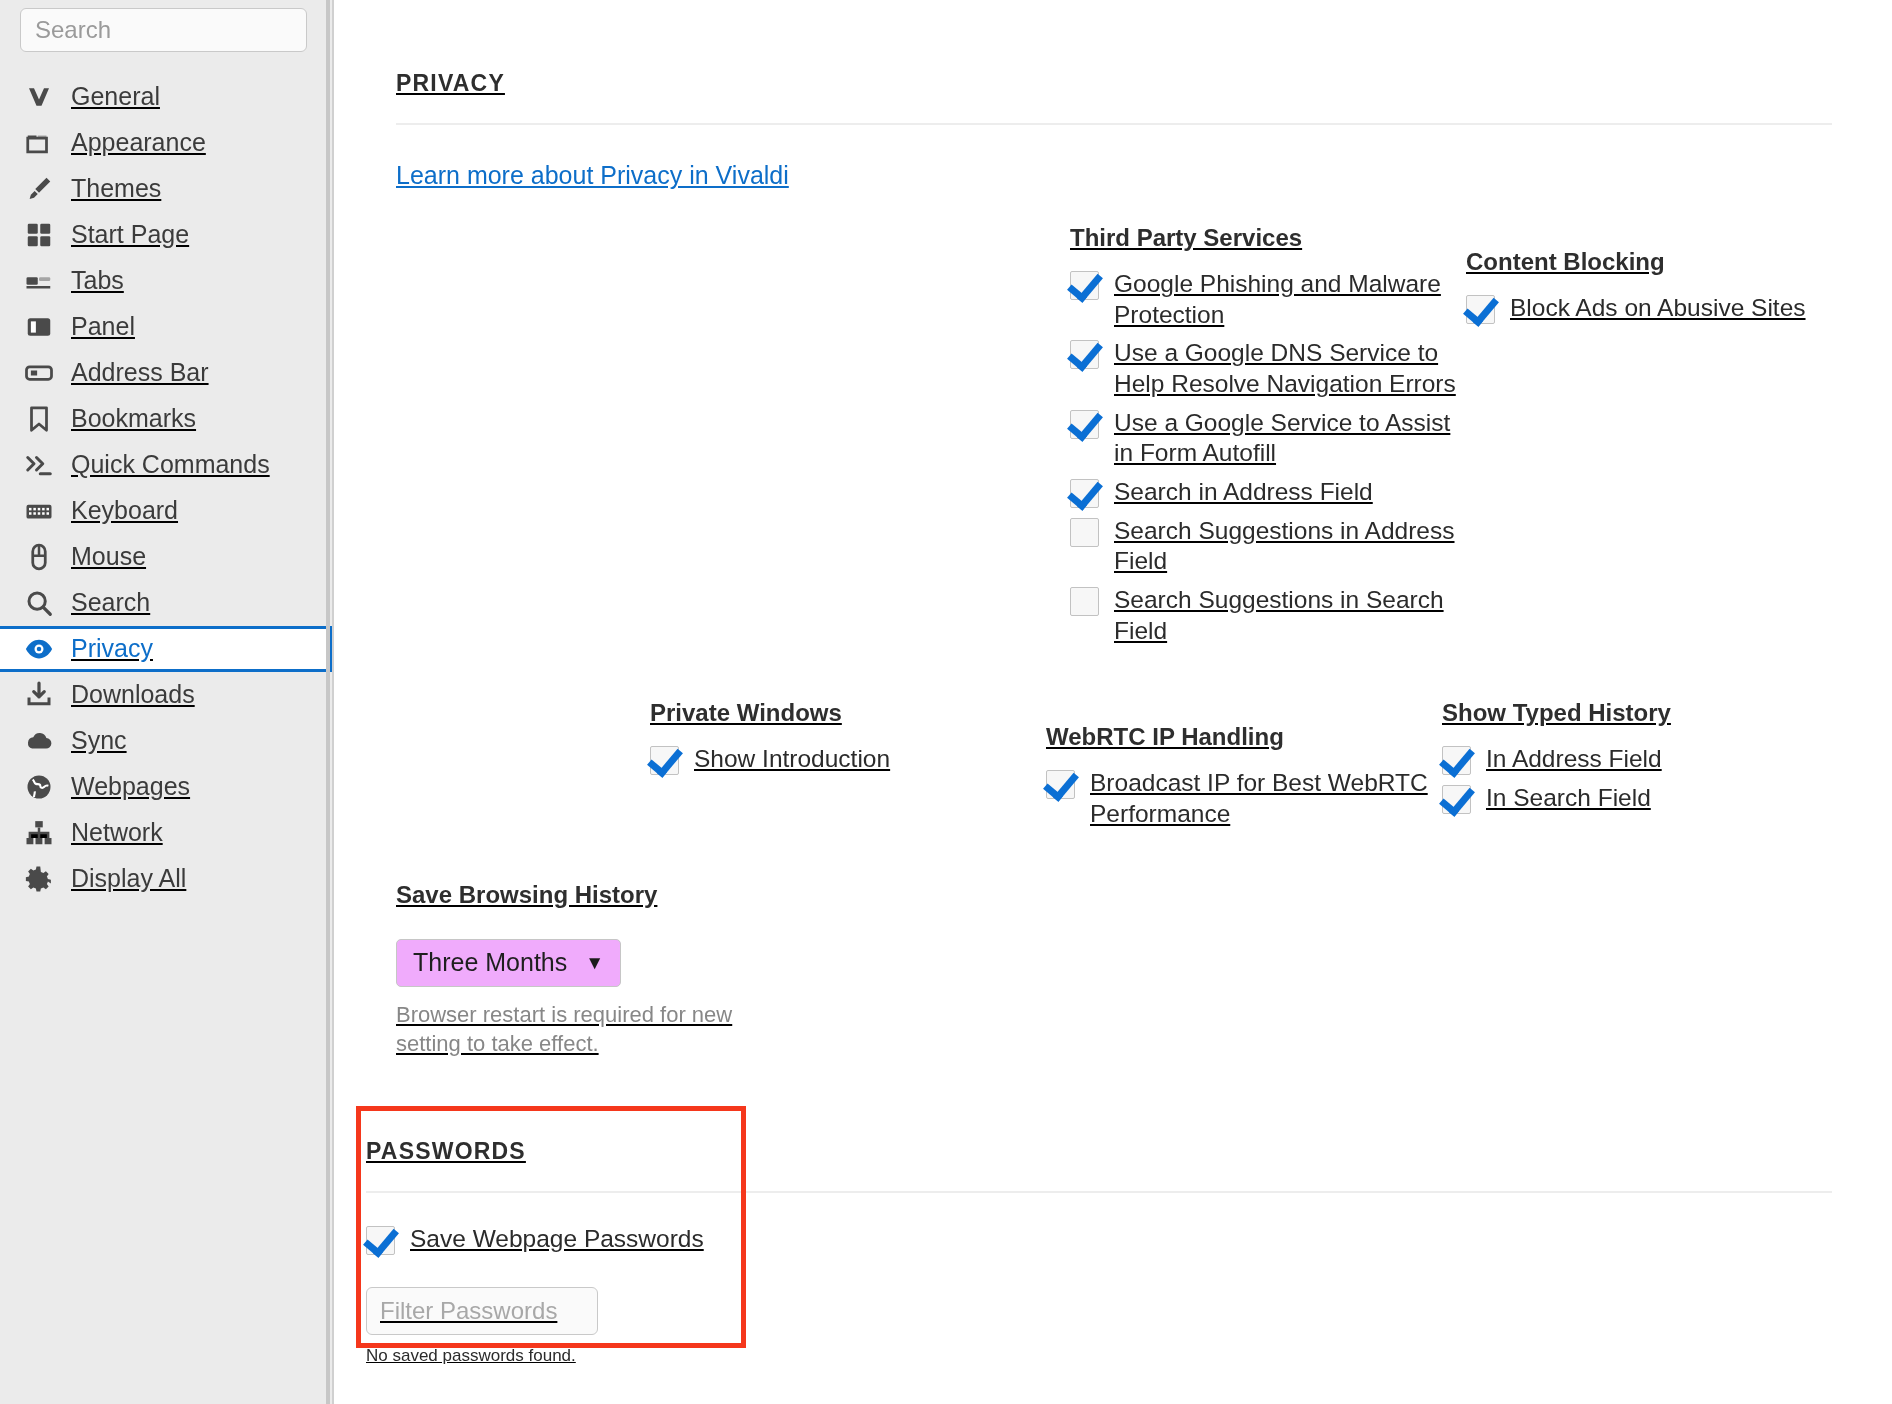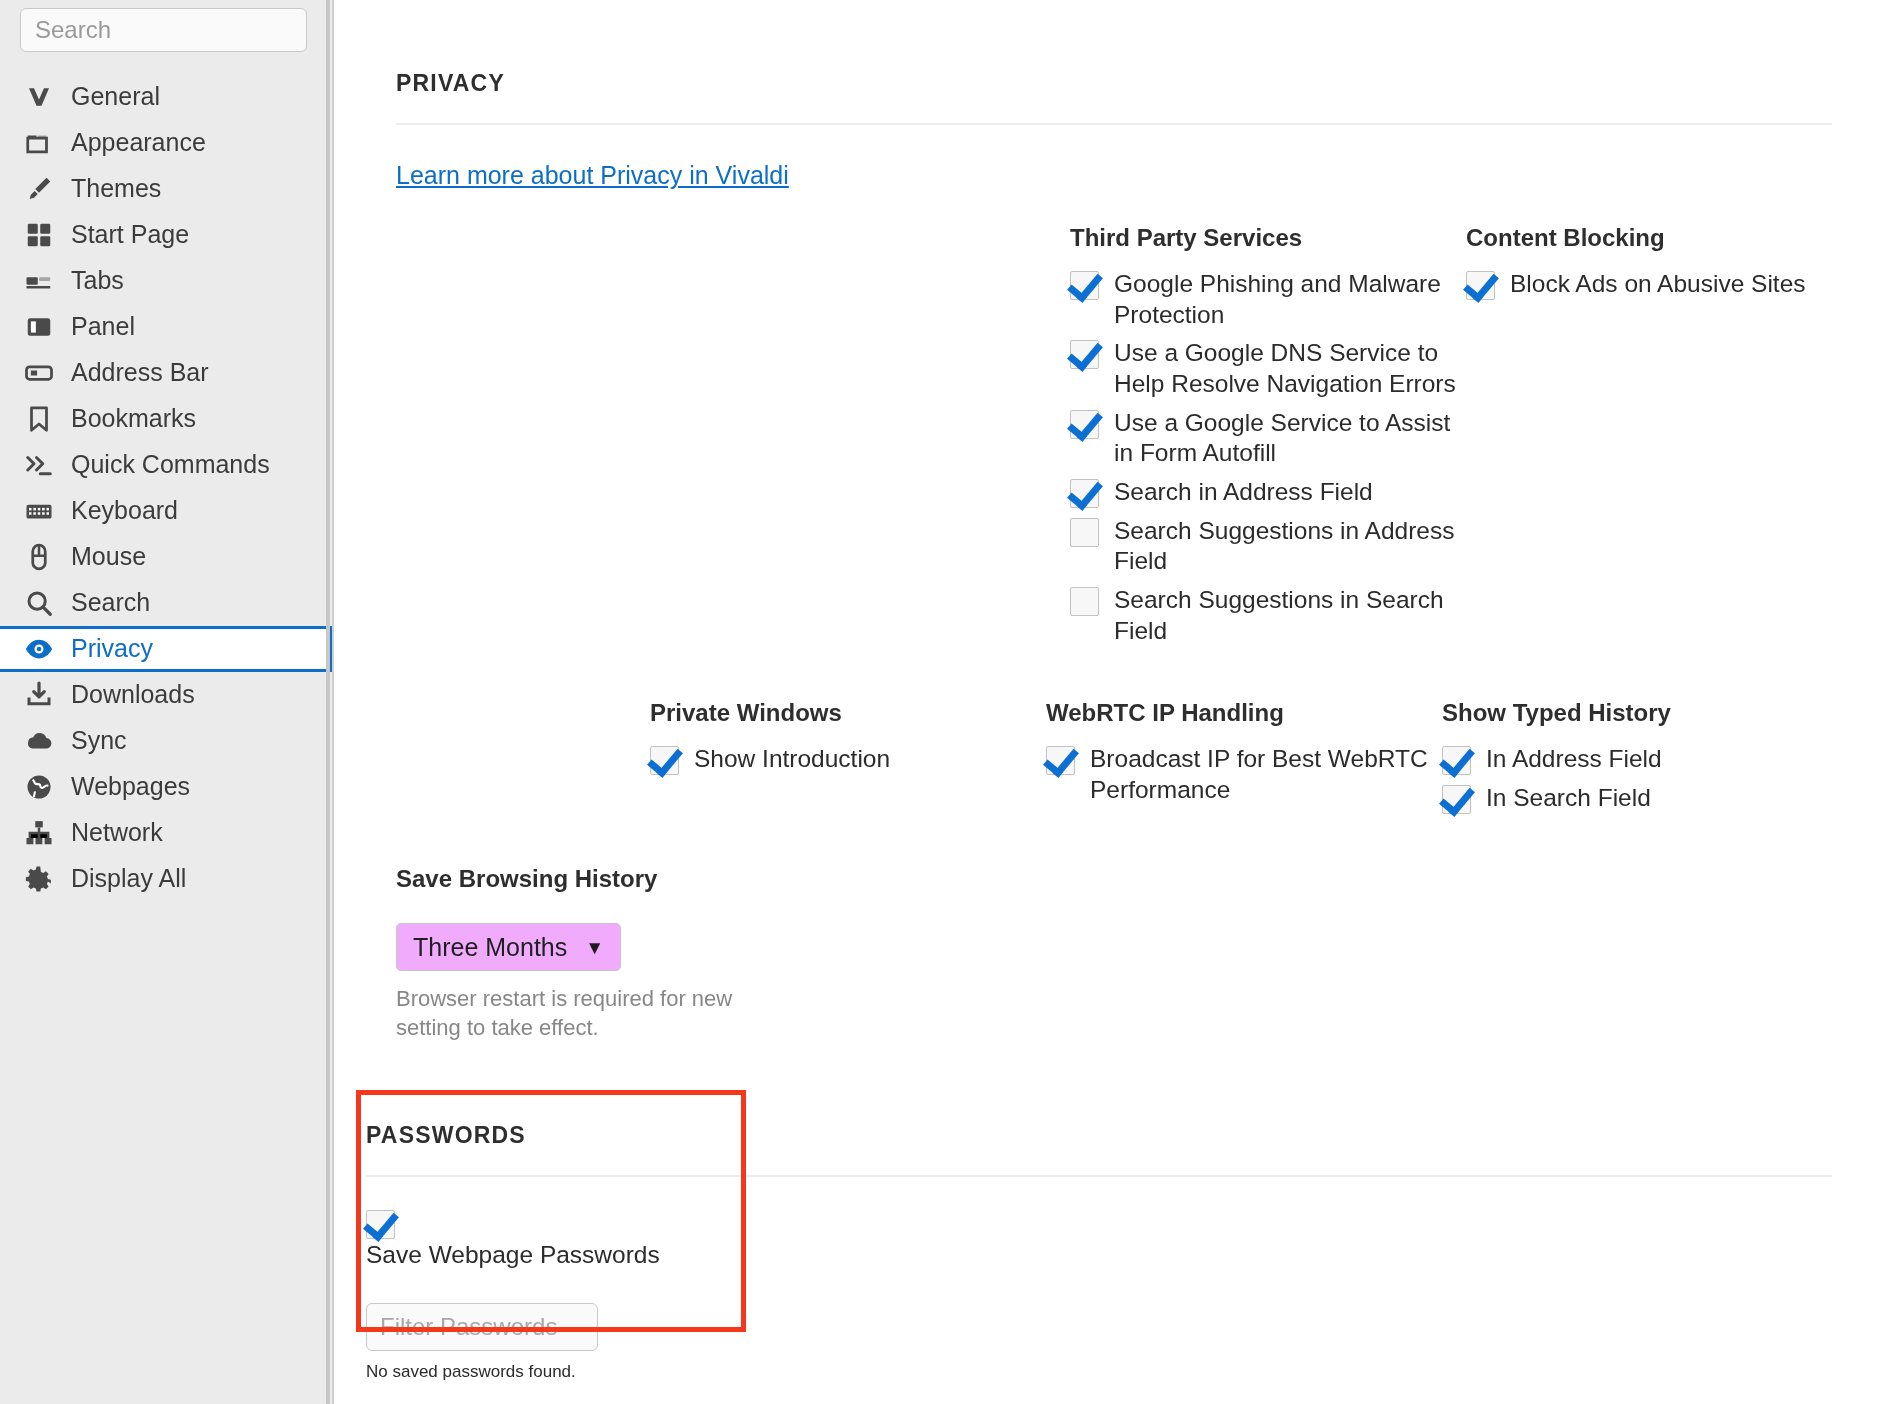"Search" .app { text-decoration: none -> underline }
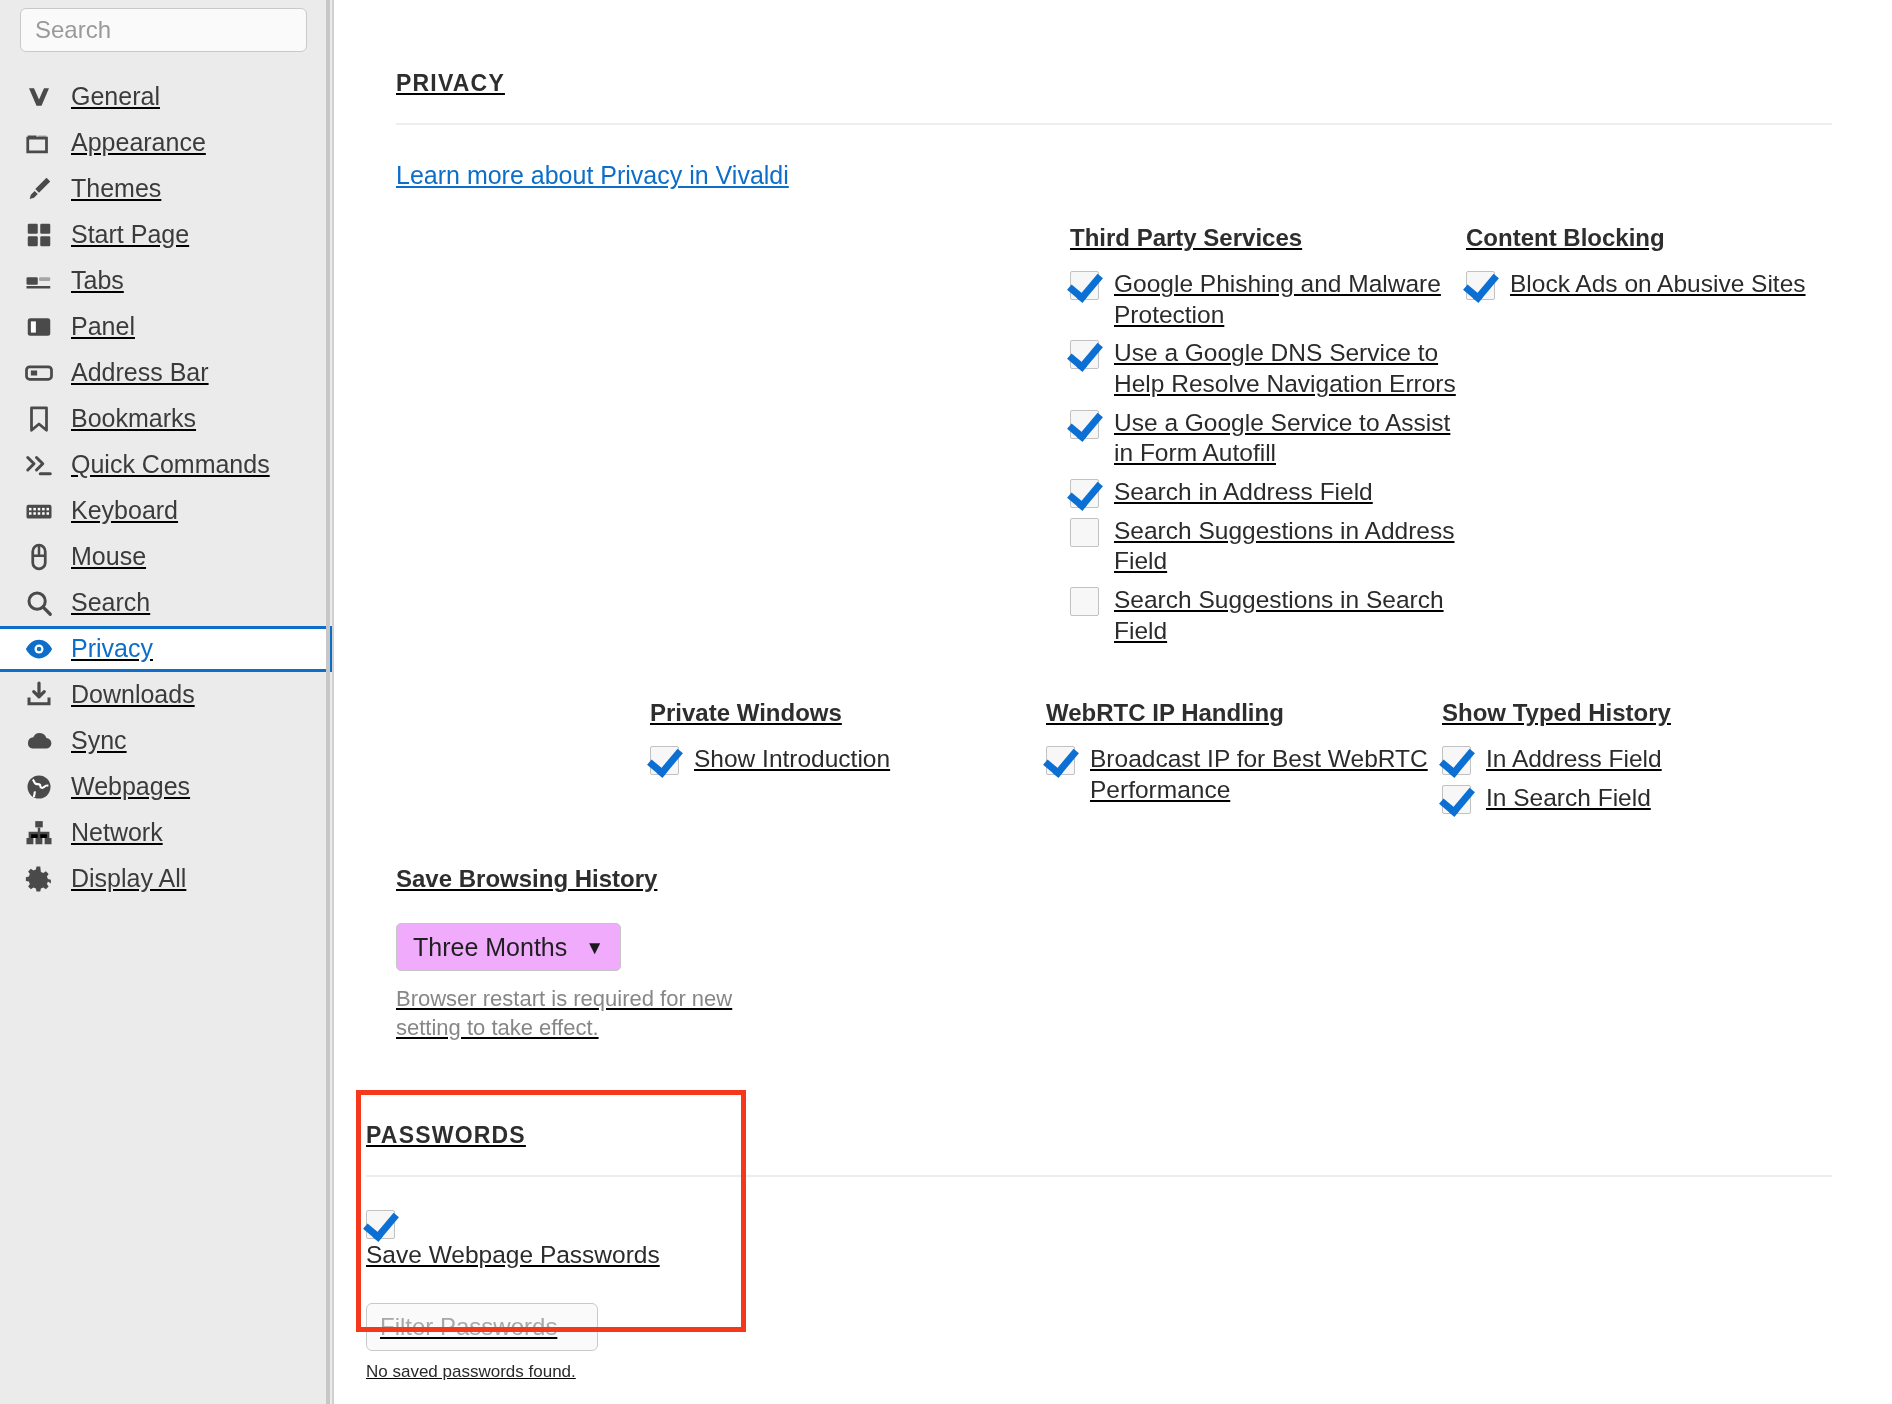"Content Blocking" .col-b { margin-top: none -> 24px }
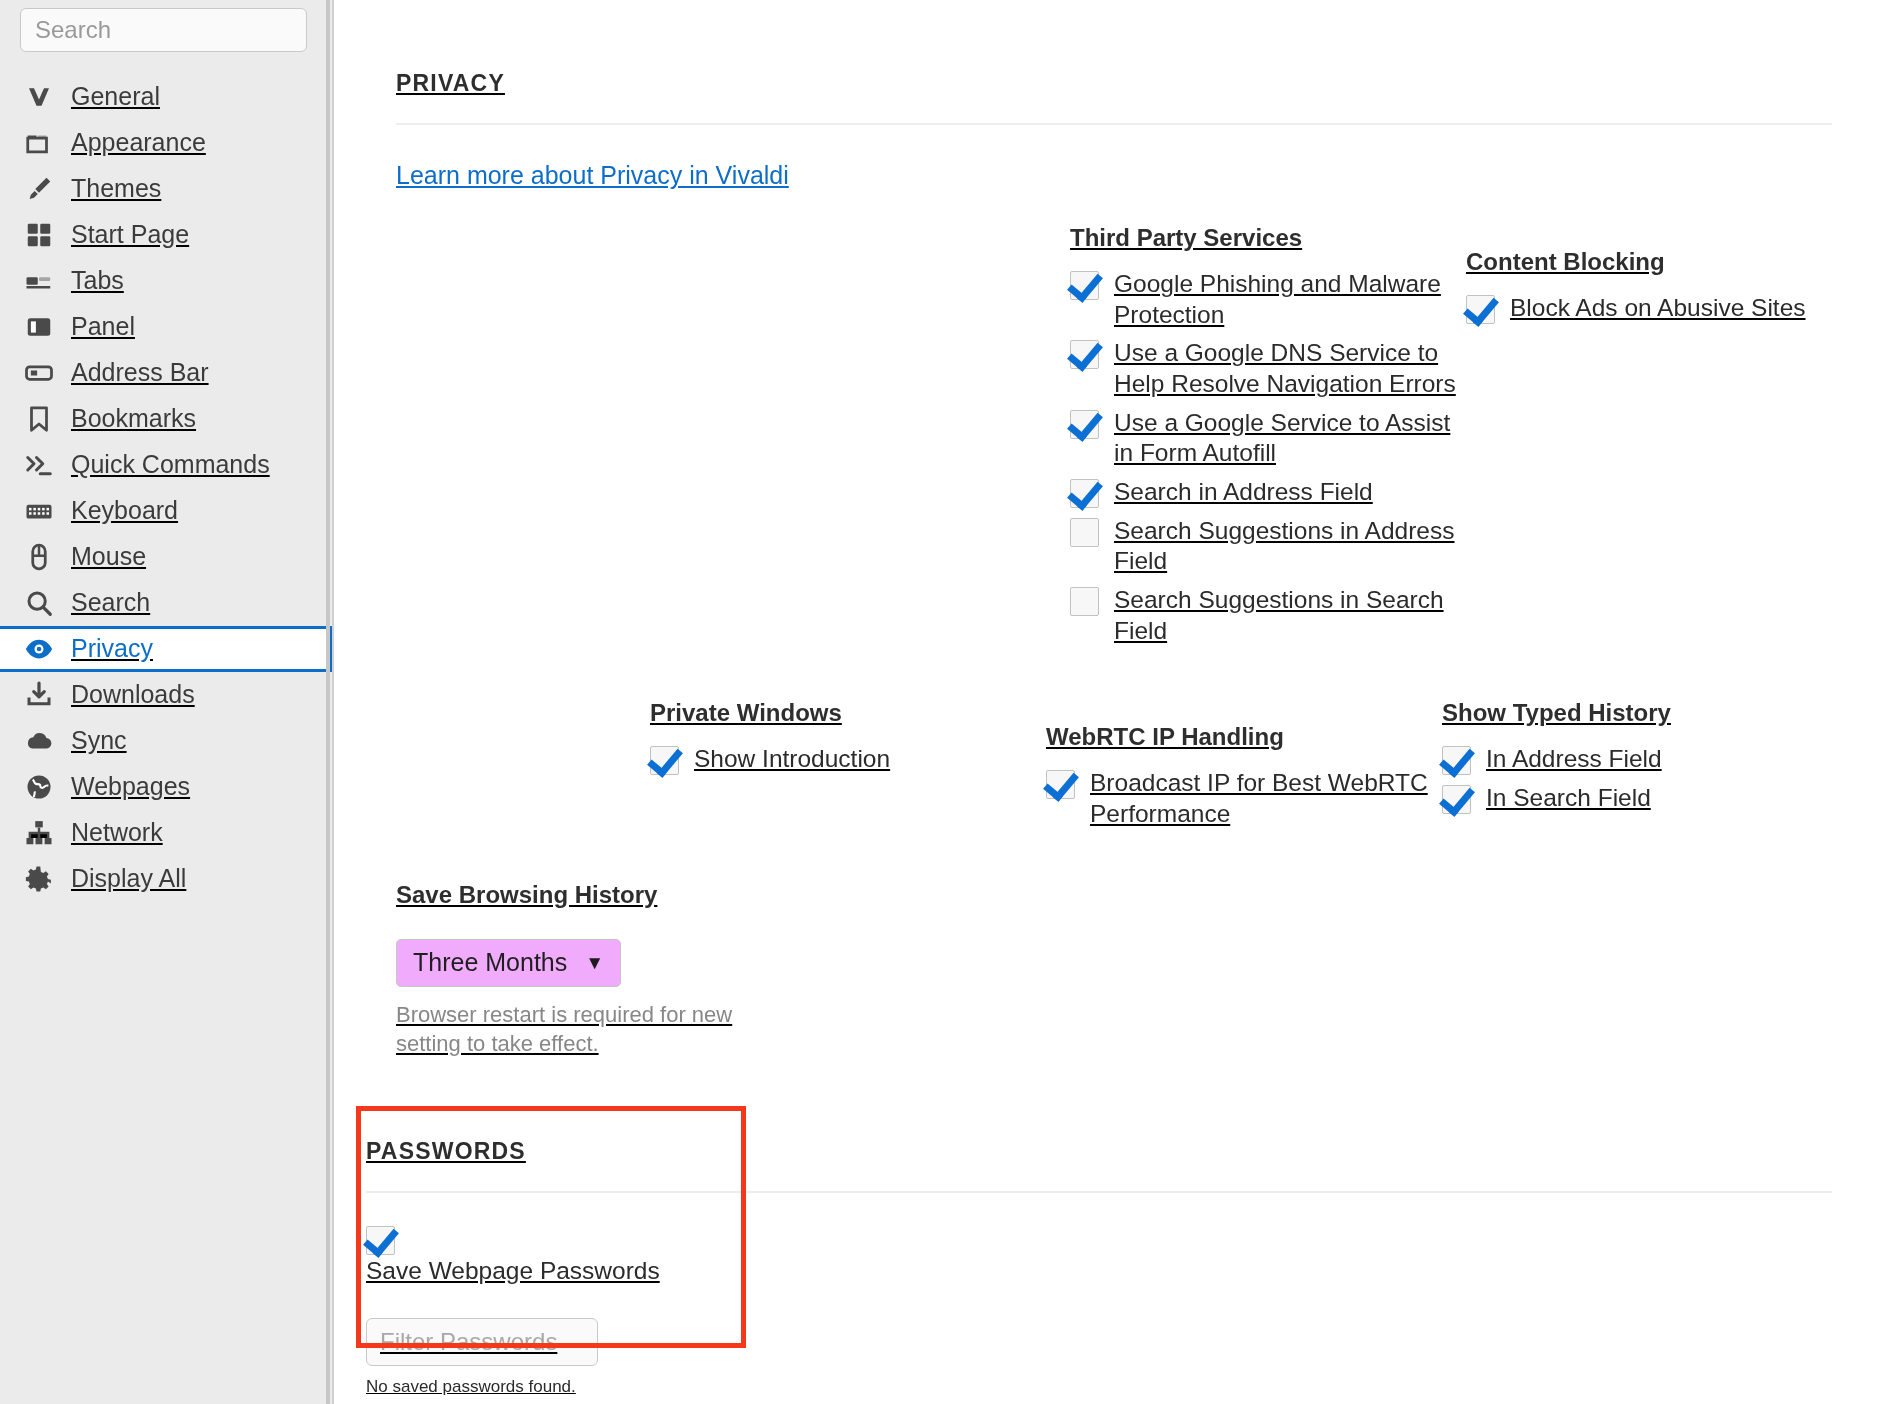"Save Webpage Passwords" .pw-cb { flex-direction: column -> none }
